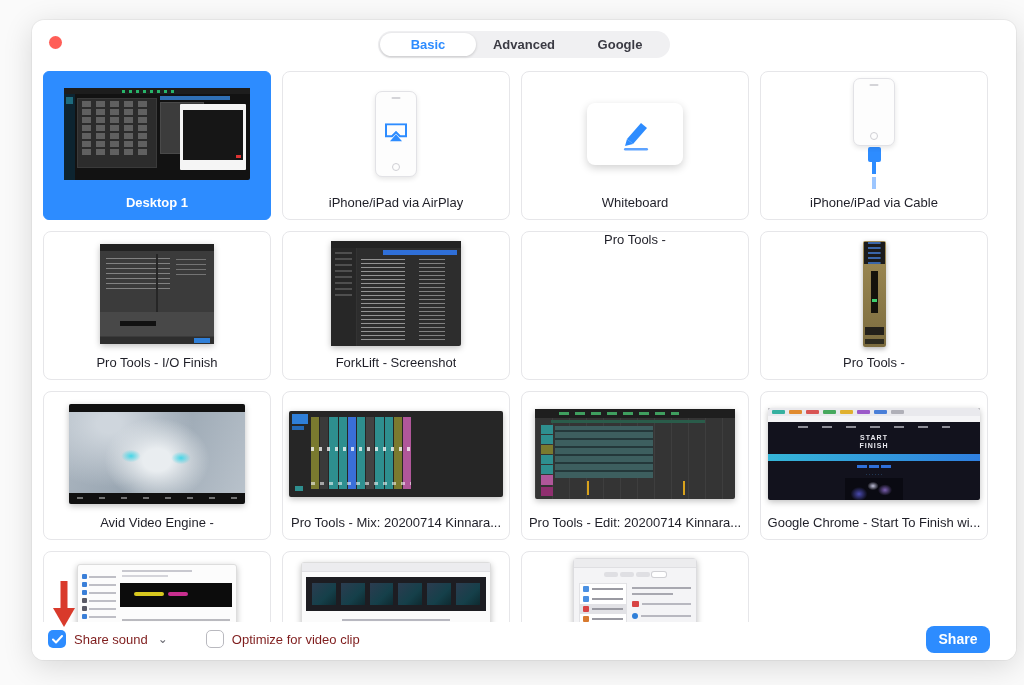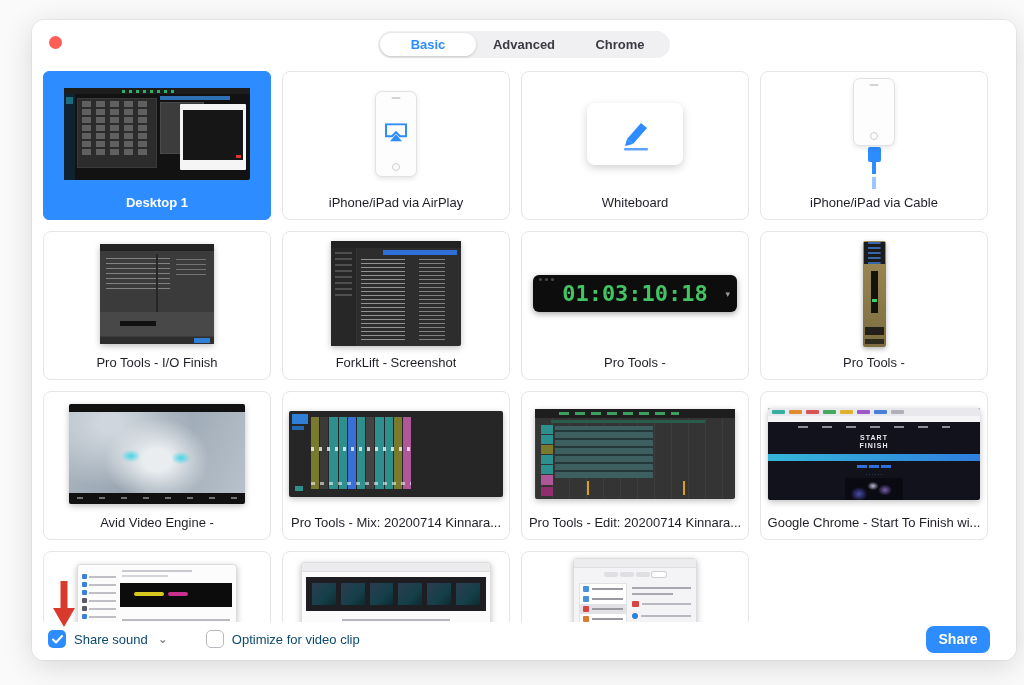"Chrome" div.tab { text: Chrome -> Google }
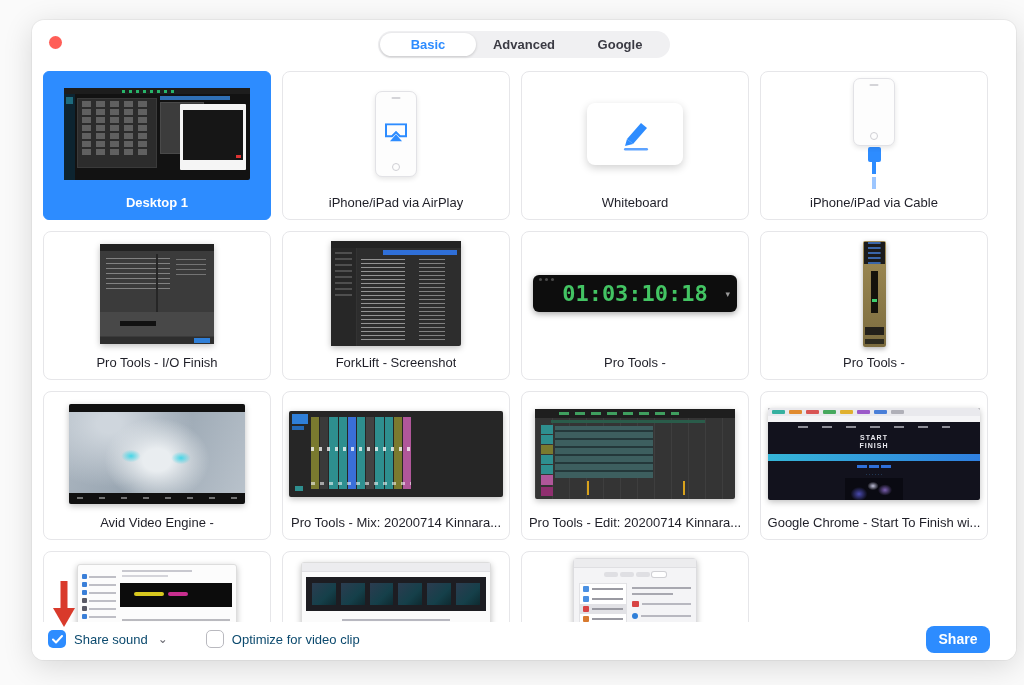"01:03:10:18" div.thumbwrap { html: <div> <div> <div> <i></i> <i></i> <i></i> </div> <span>01:03:10:18</span> <span>▾</span> </div> </div> -> none }
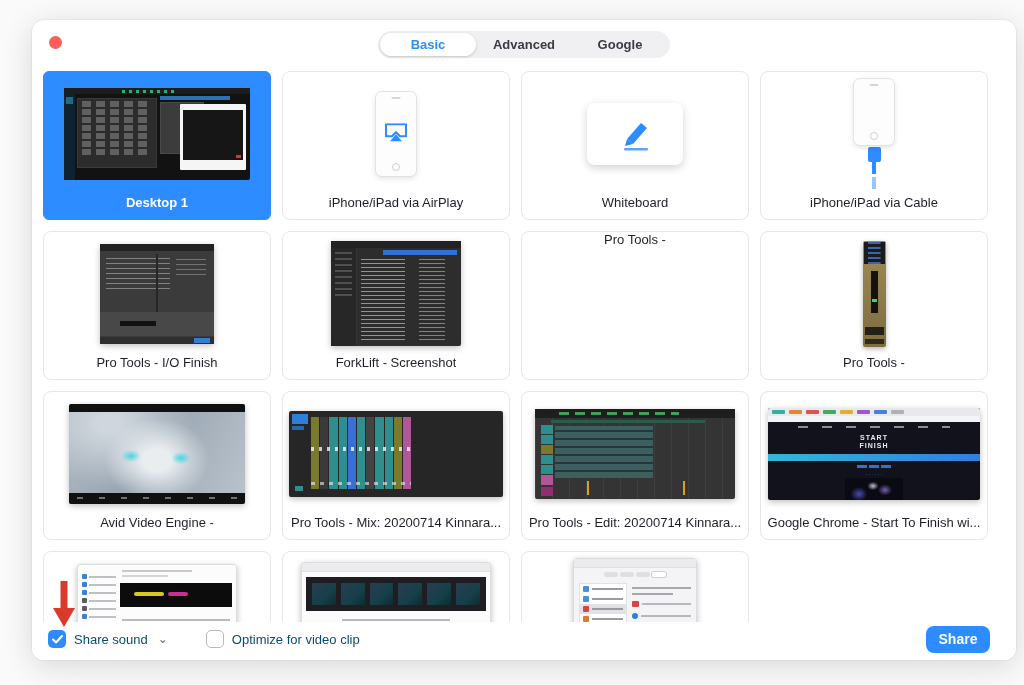"Share sound" .chklabel { color: #0c4a6e -> #7f1d1d }
